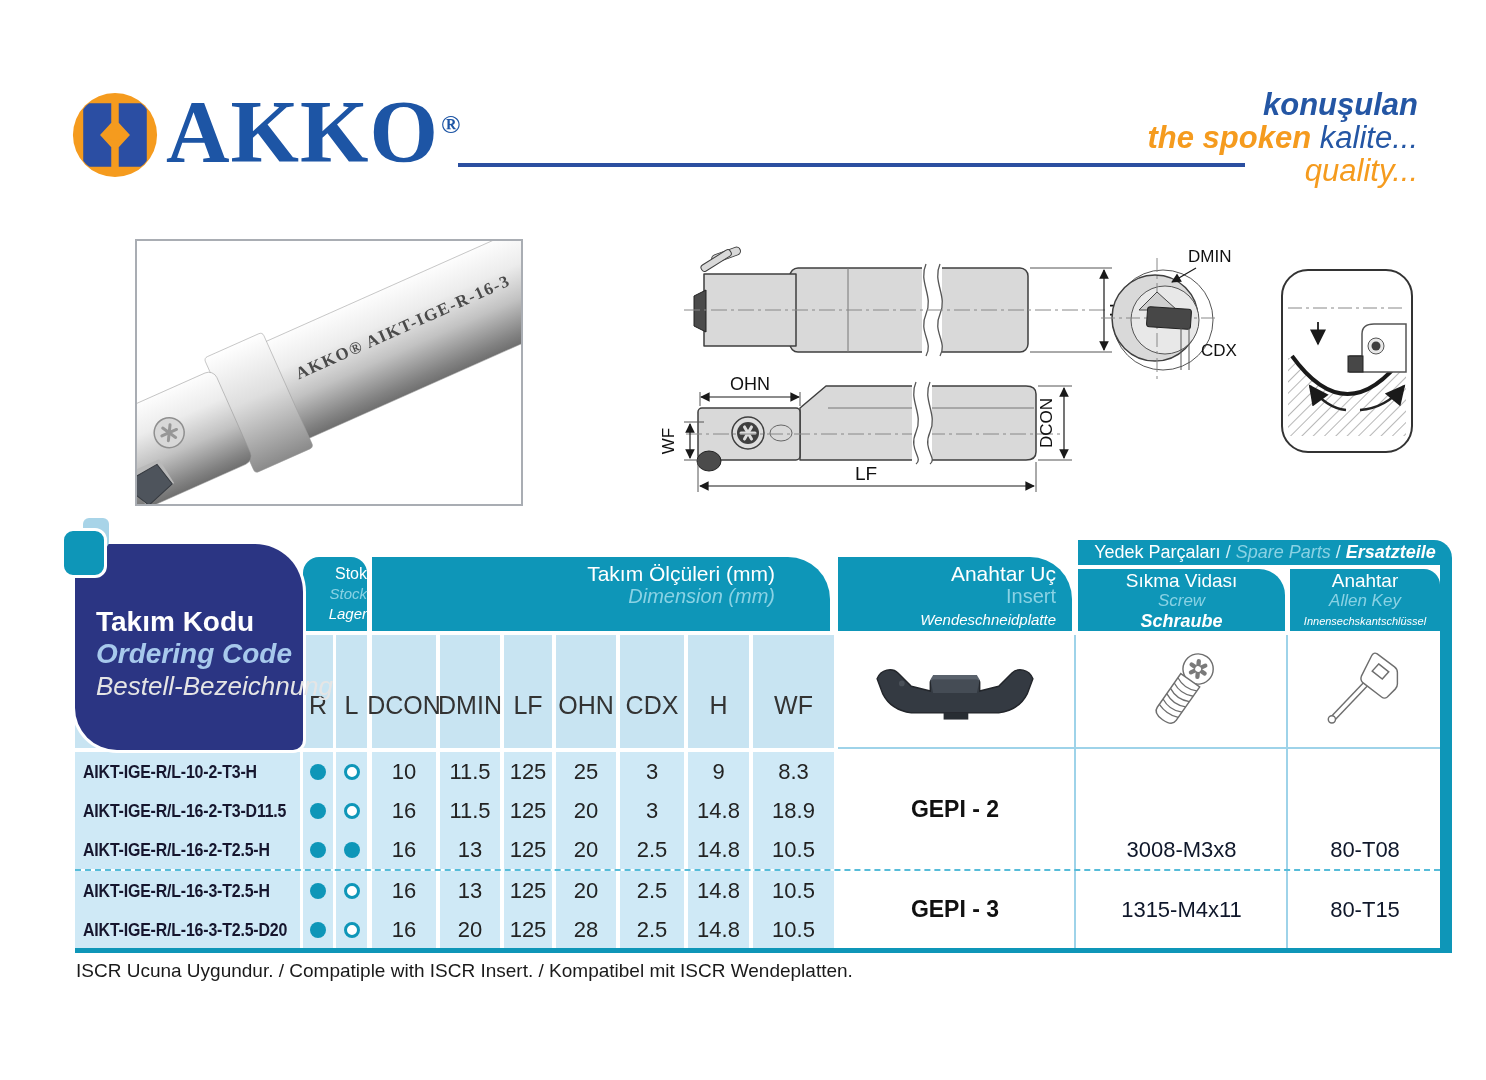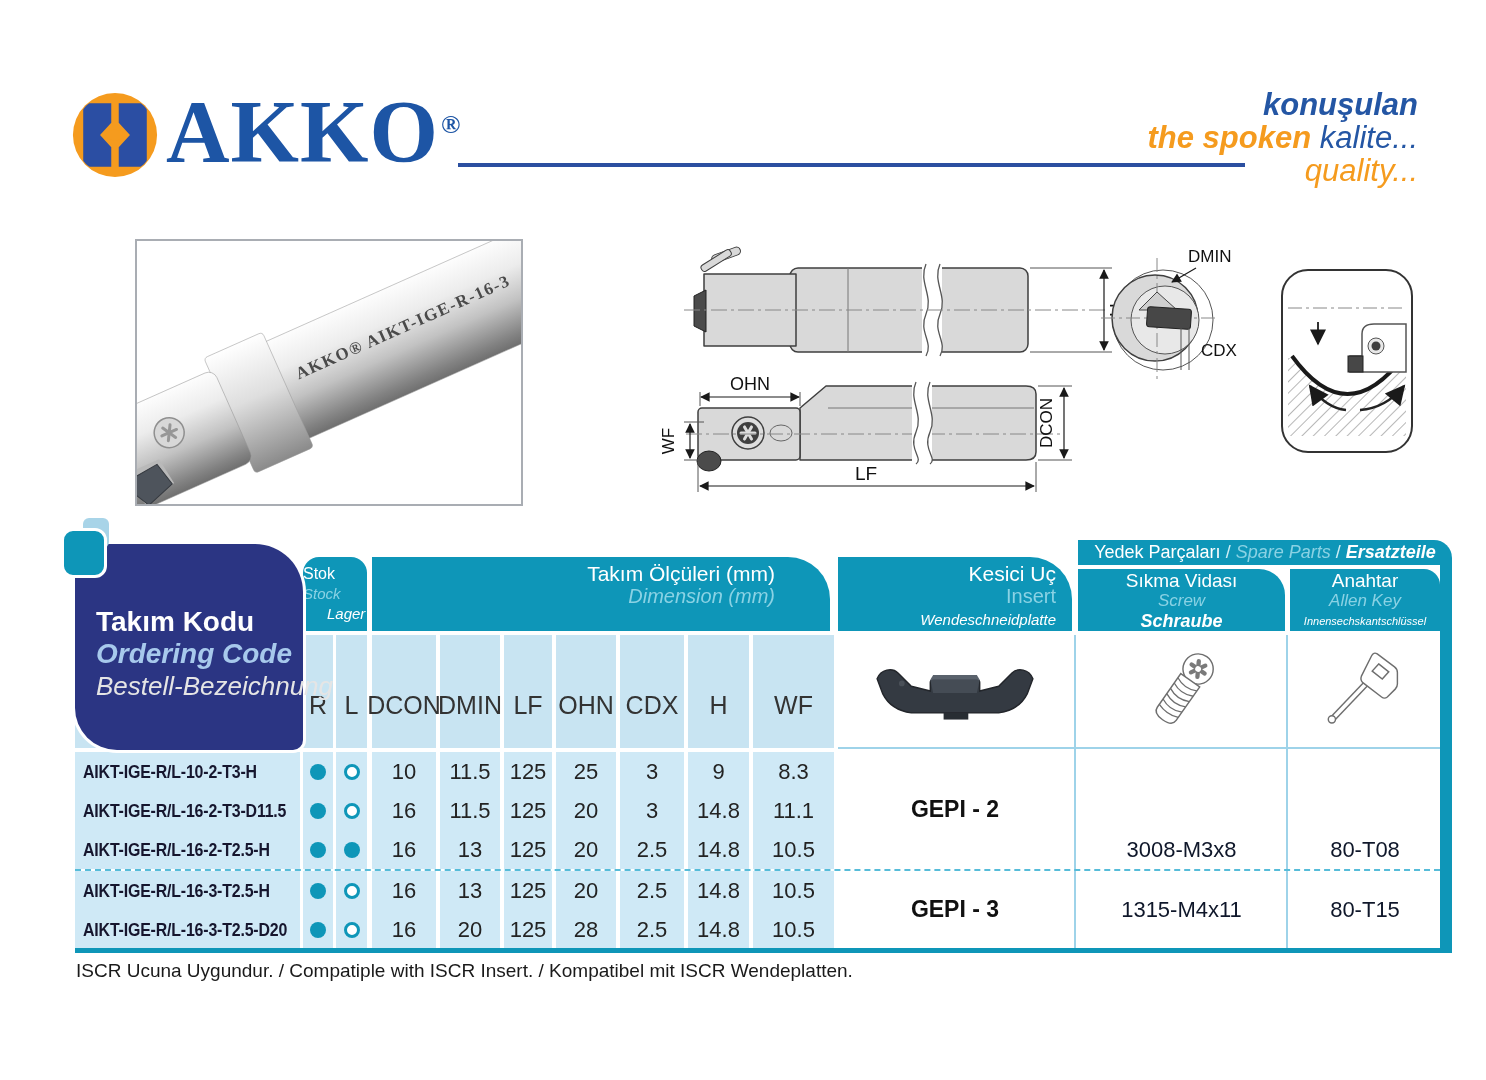"Stok" .hdr-stok { text-align: left -> right }
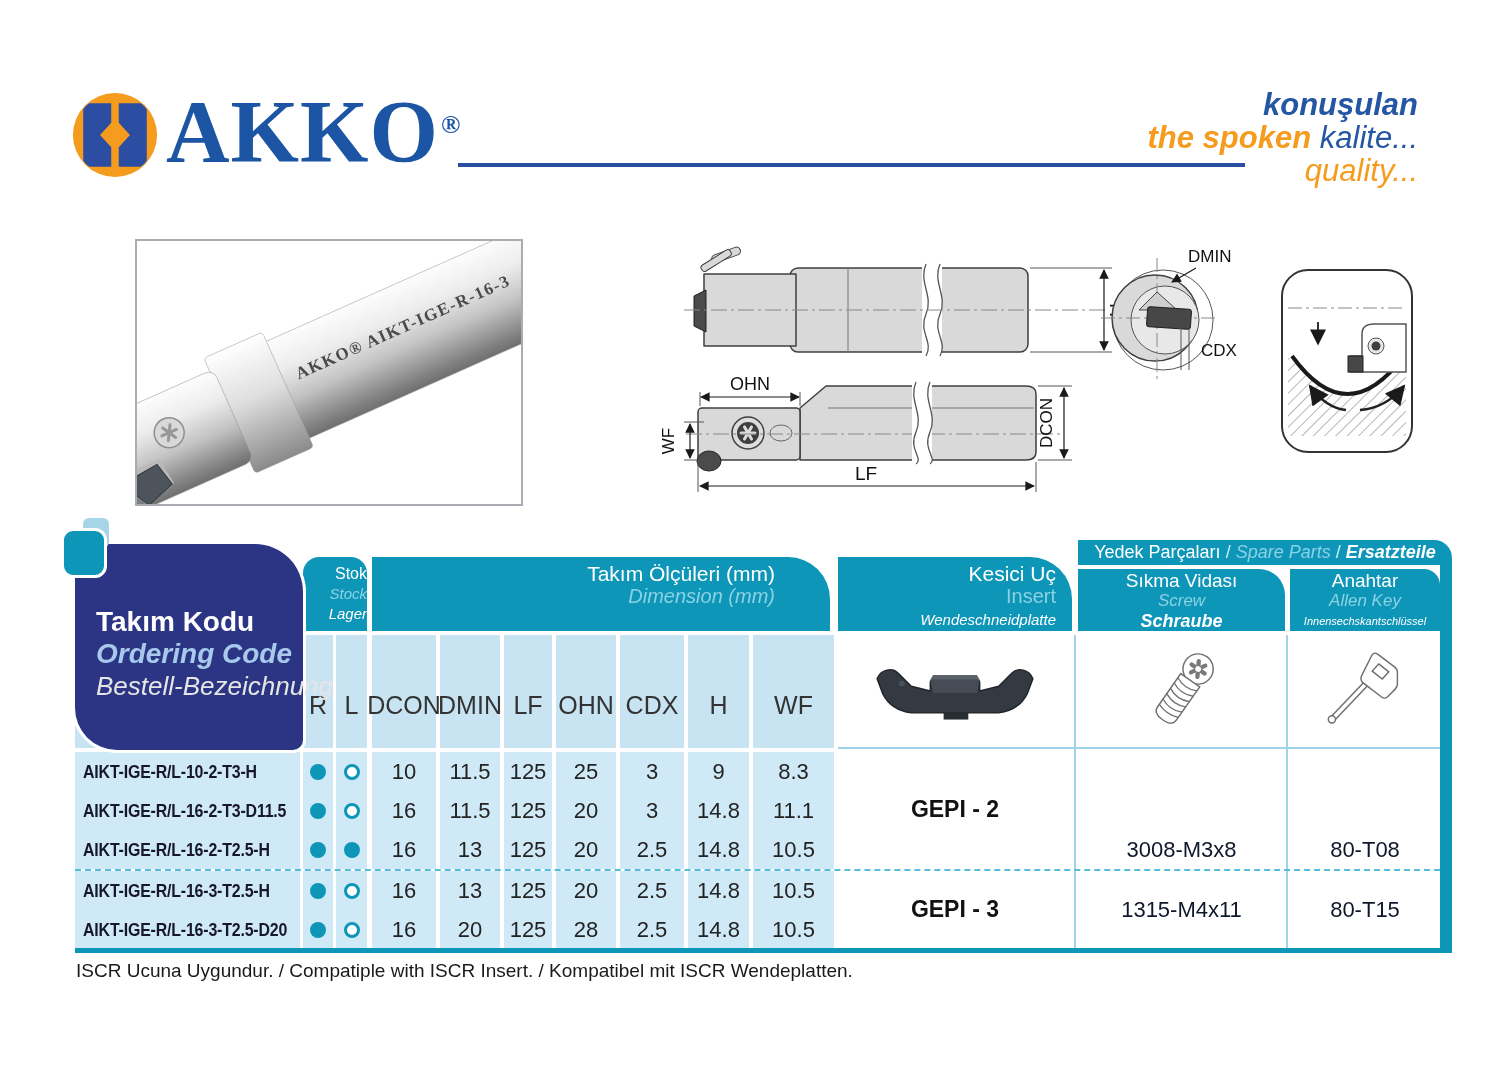"Kesici Uç" div { text: Kesici -> Anahtar }
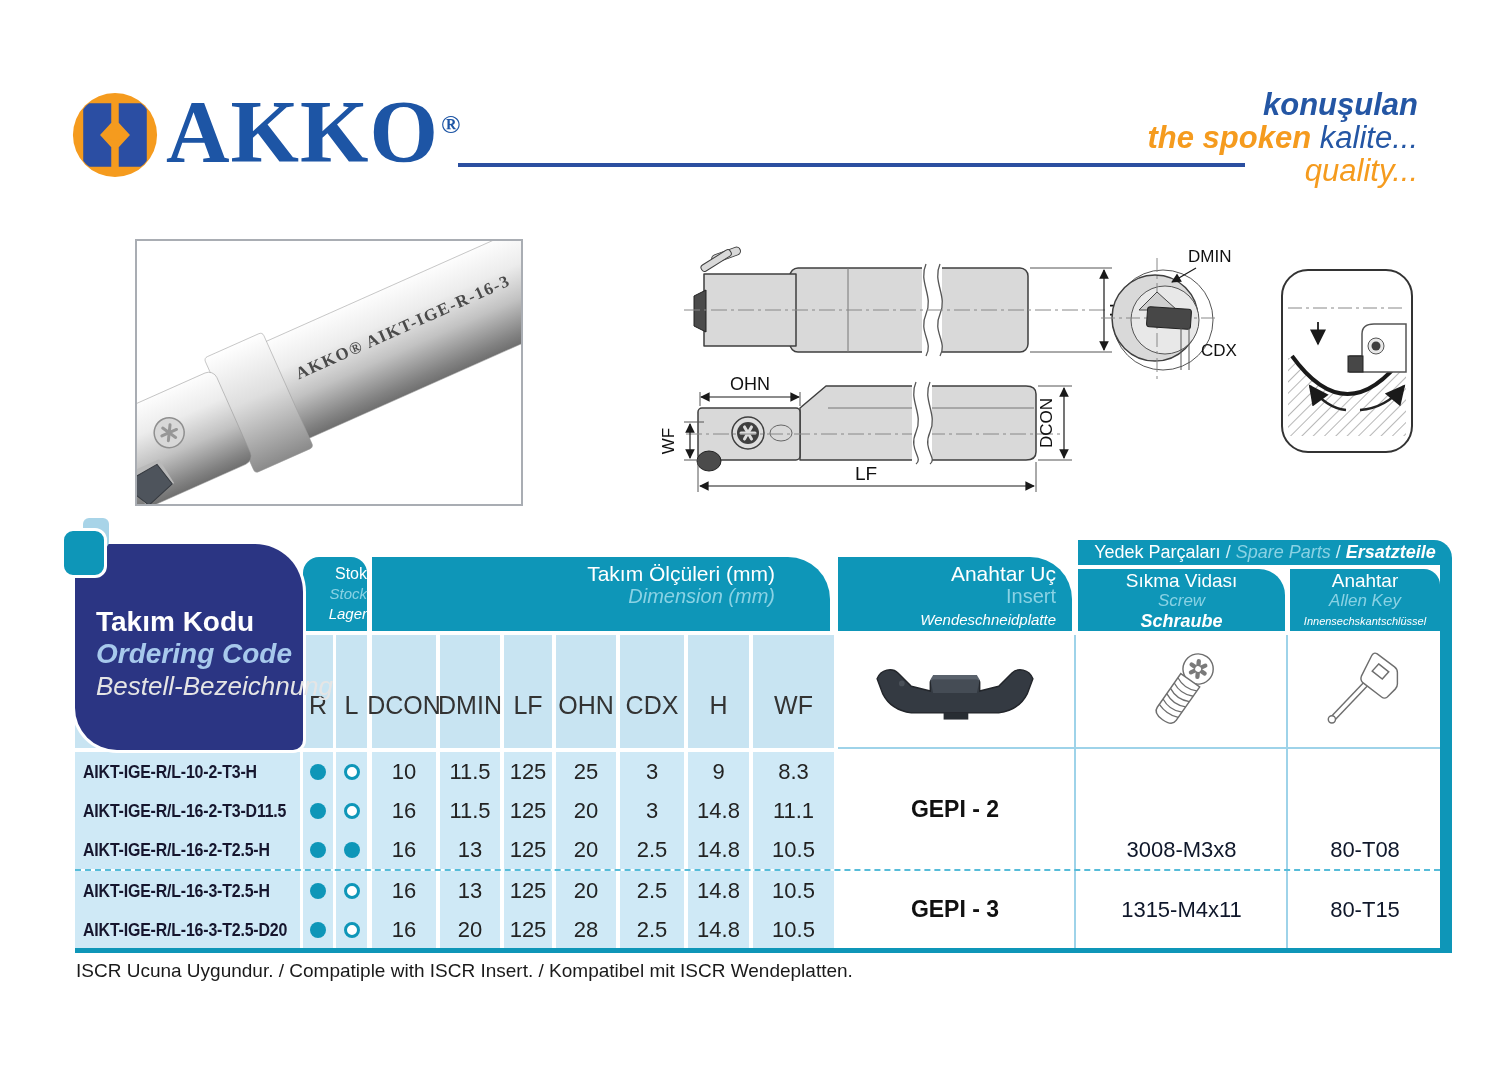"11.1" div.c { text: 11.1 -> 18.9 }
